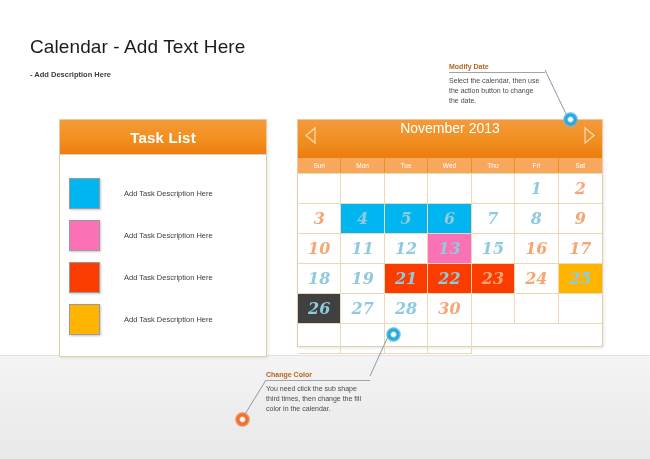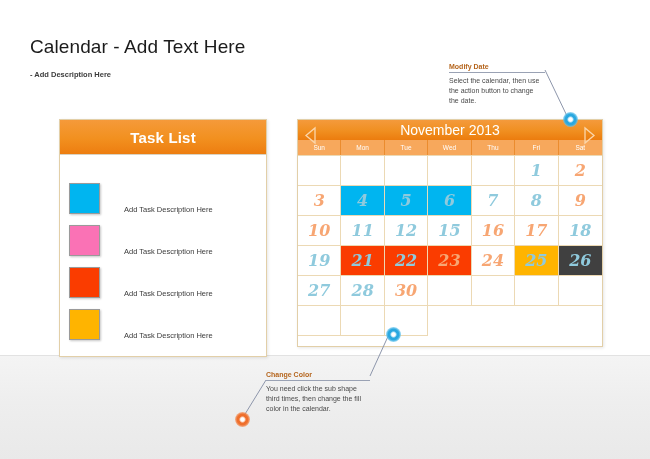"November 2013" #cal-title-bar { align-items: center -> none; height: 20px -> 38px }
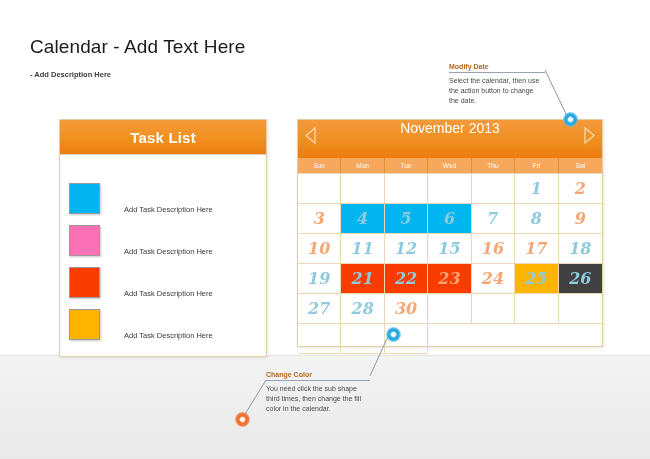"Add Task Description Here" .task-row { align-items: flex-end -> center }
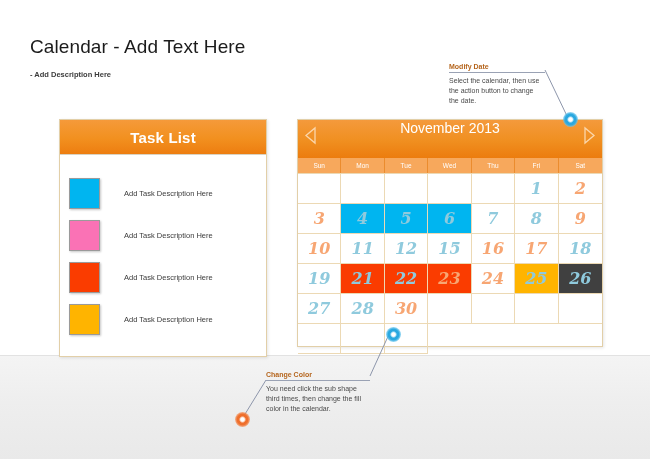"13" div.cal-cell { html: none -> <div>13</div> }
